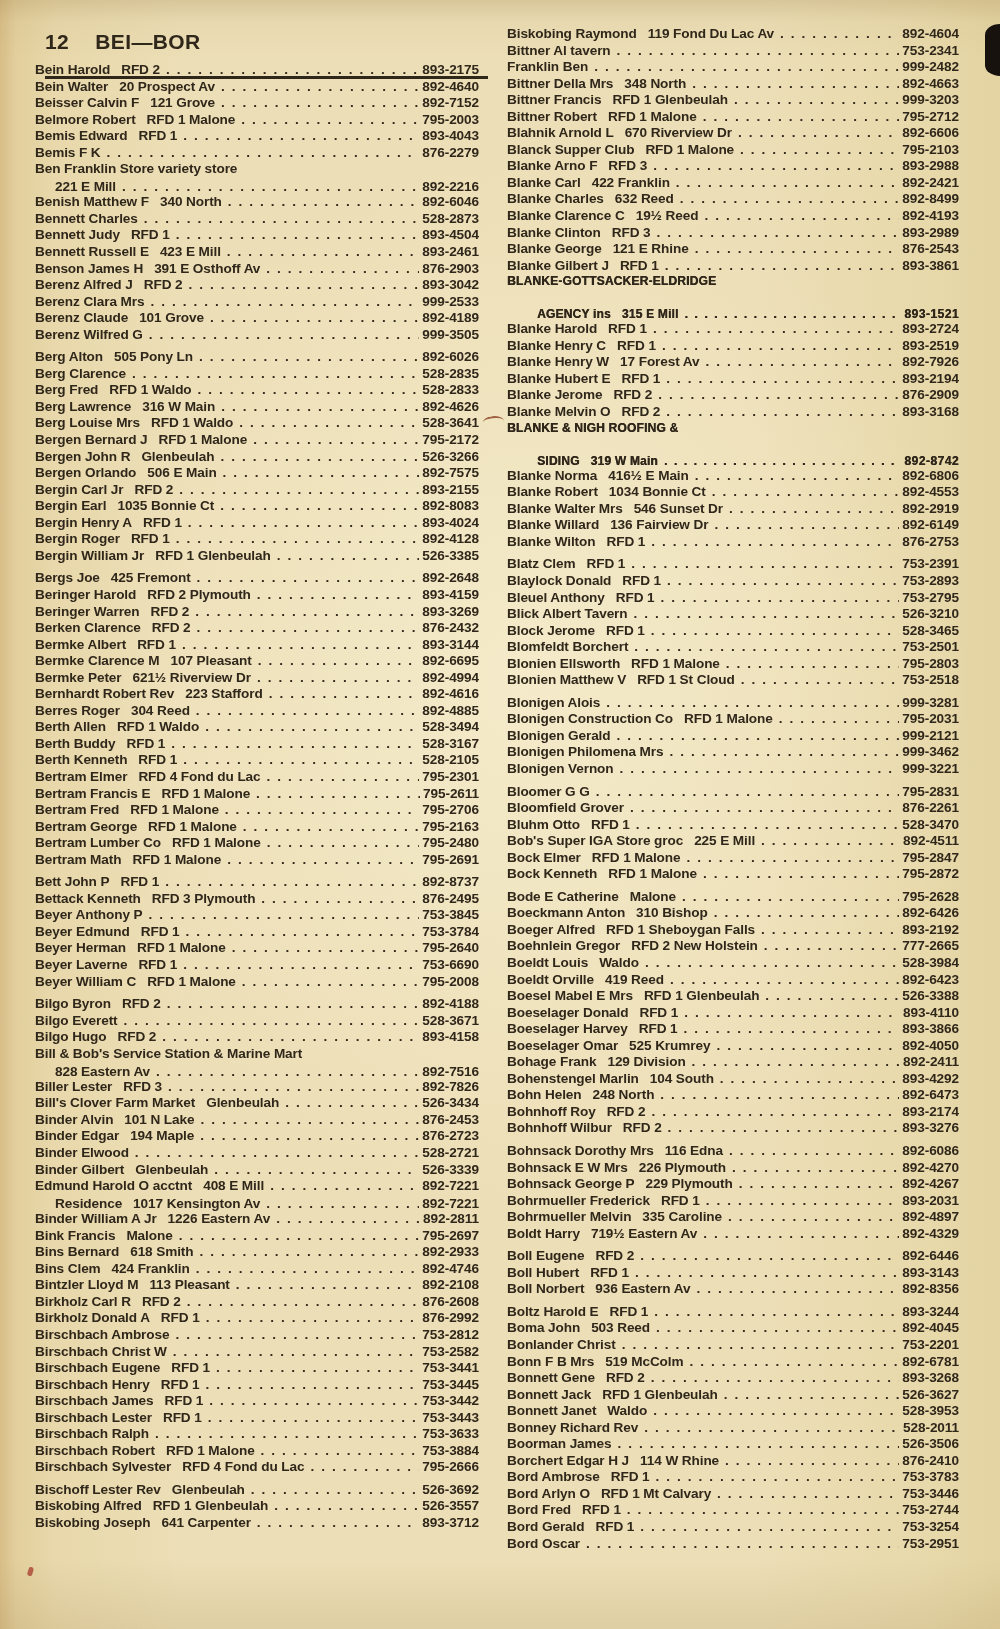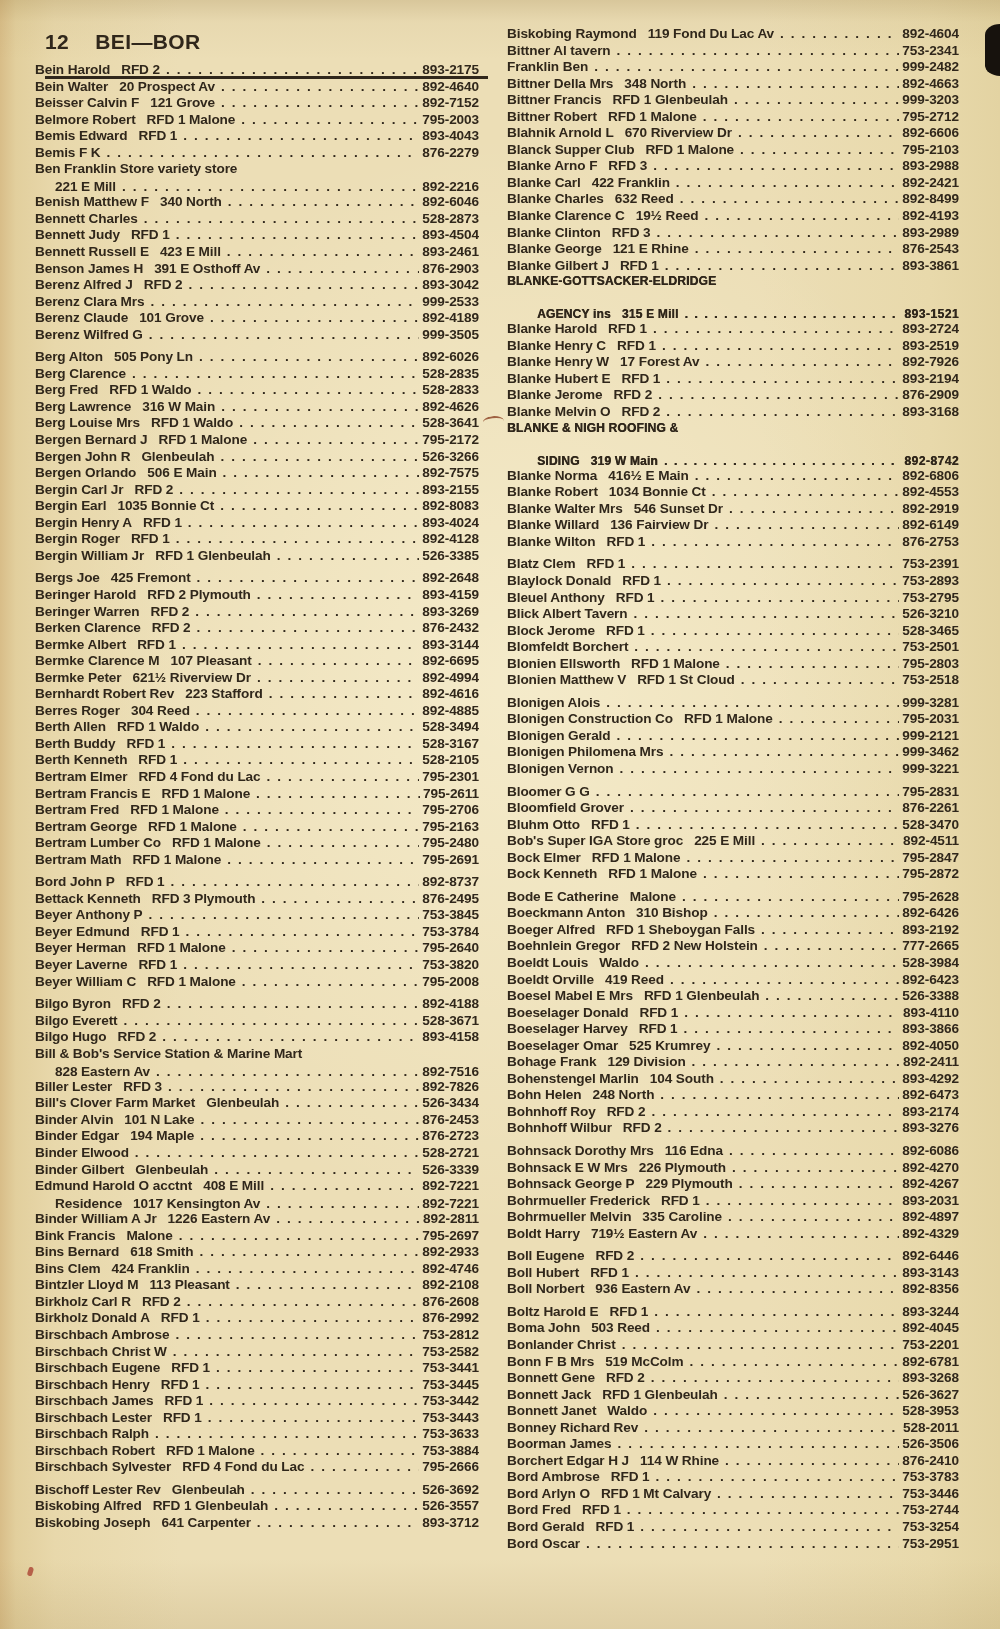"Bord John P" span.nm { text: Bord -> Bett }
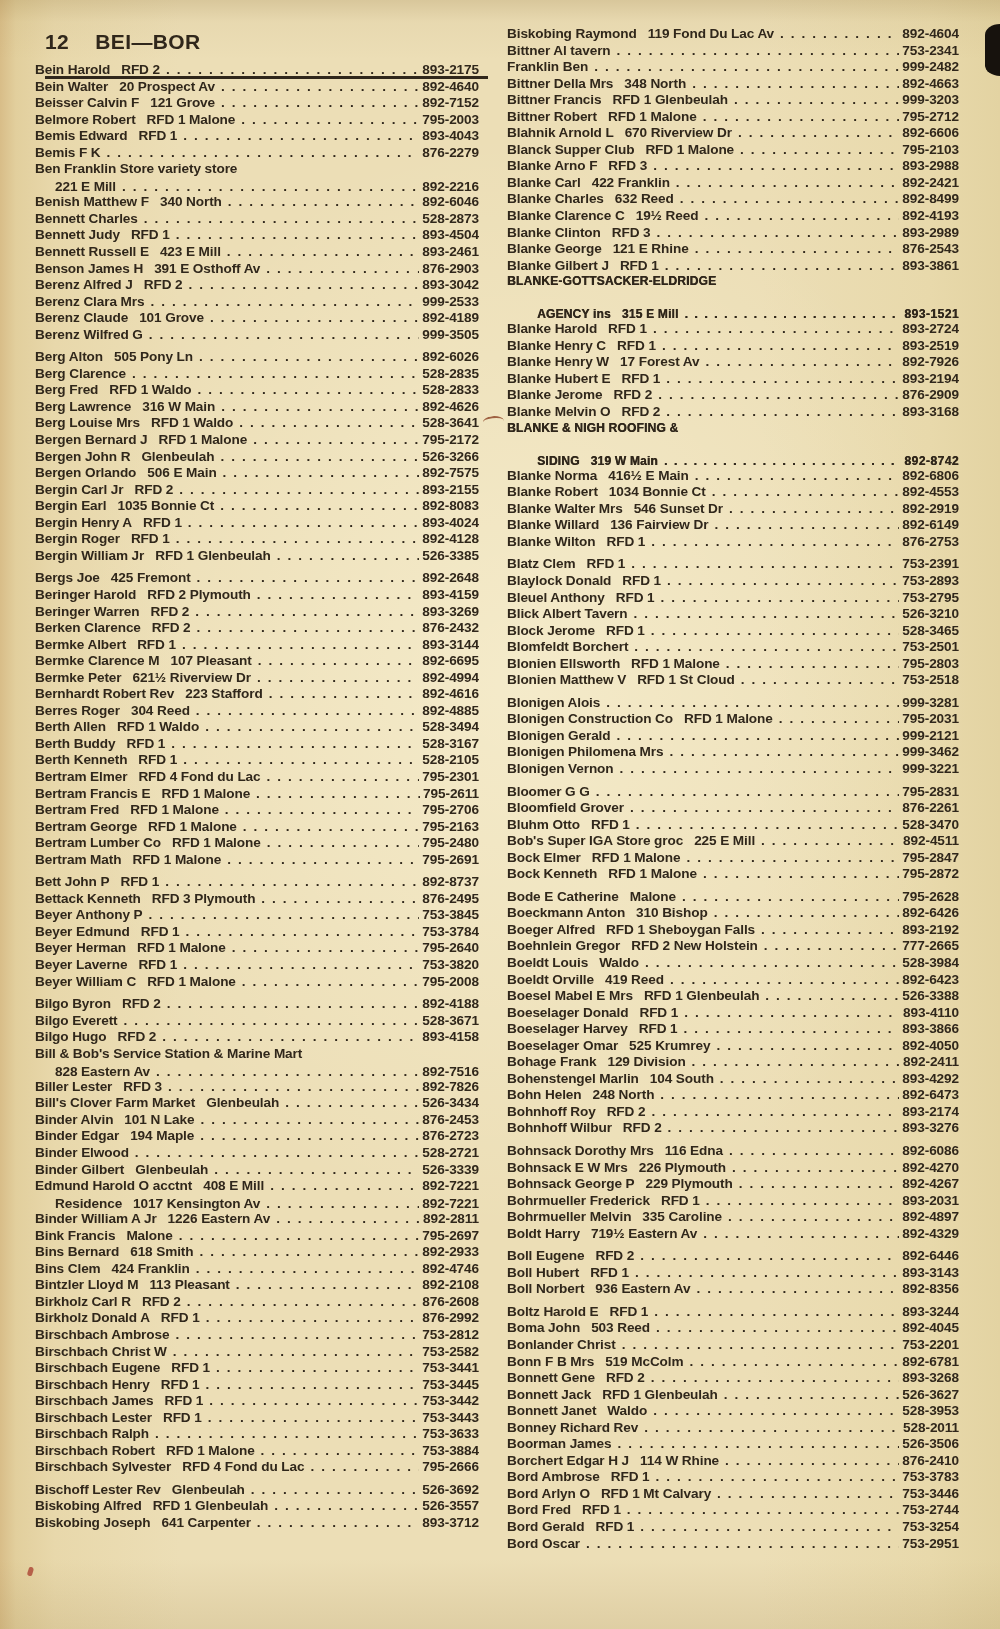"753-3820" span.ph { text: 753-3820 -> 753-6690 }
